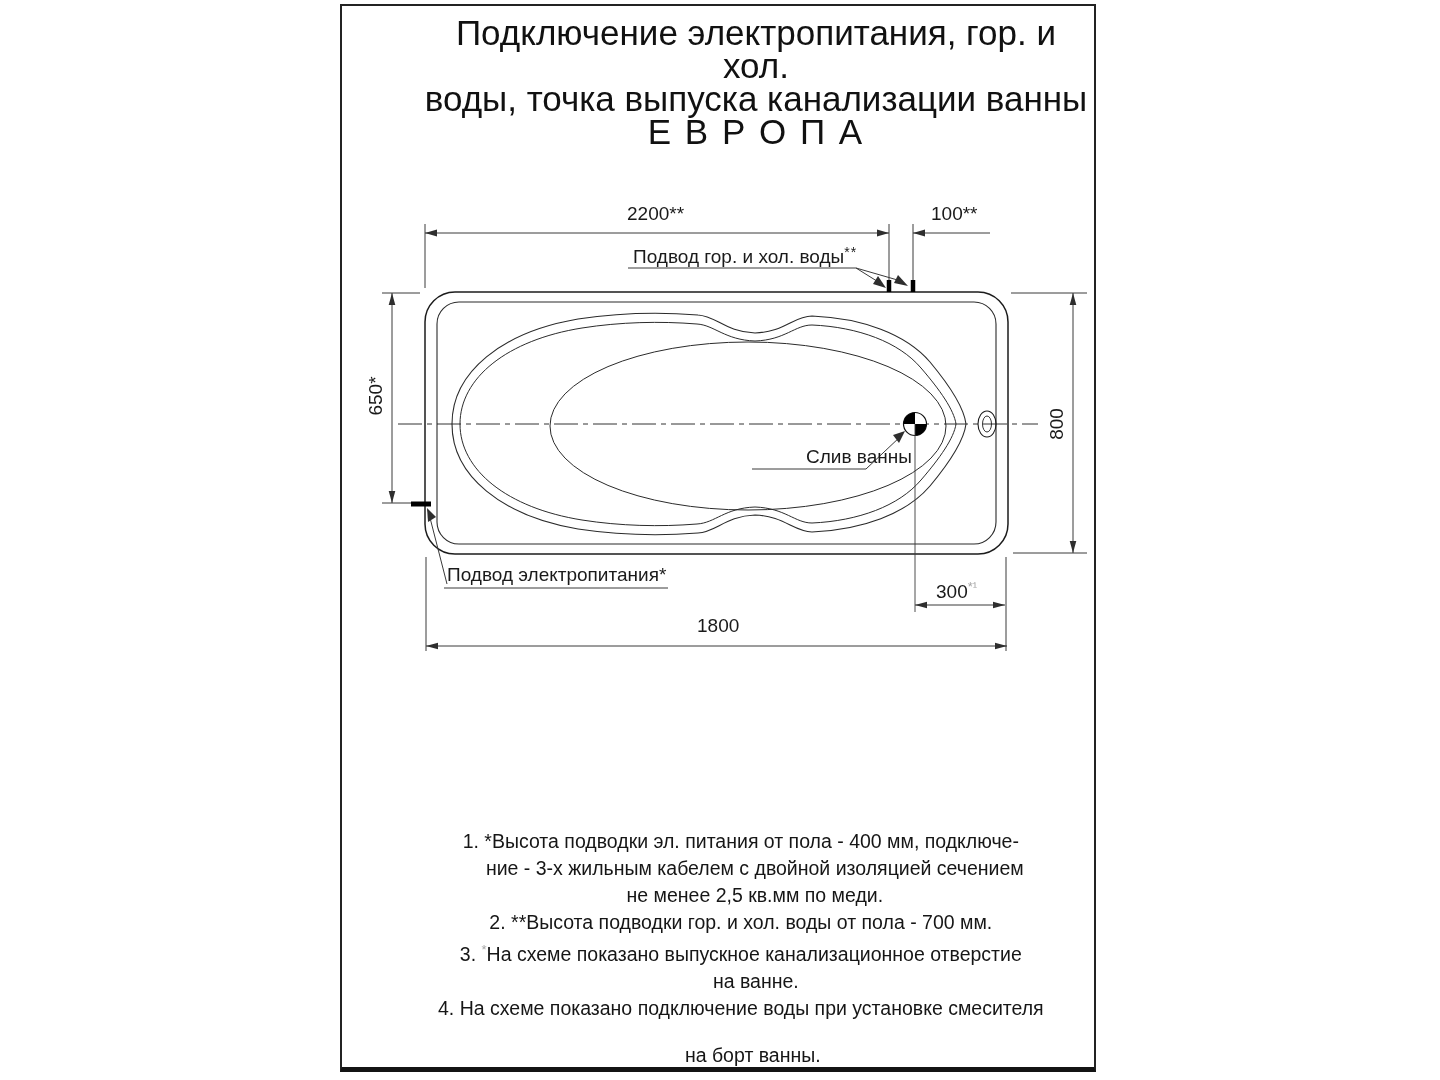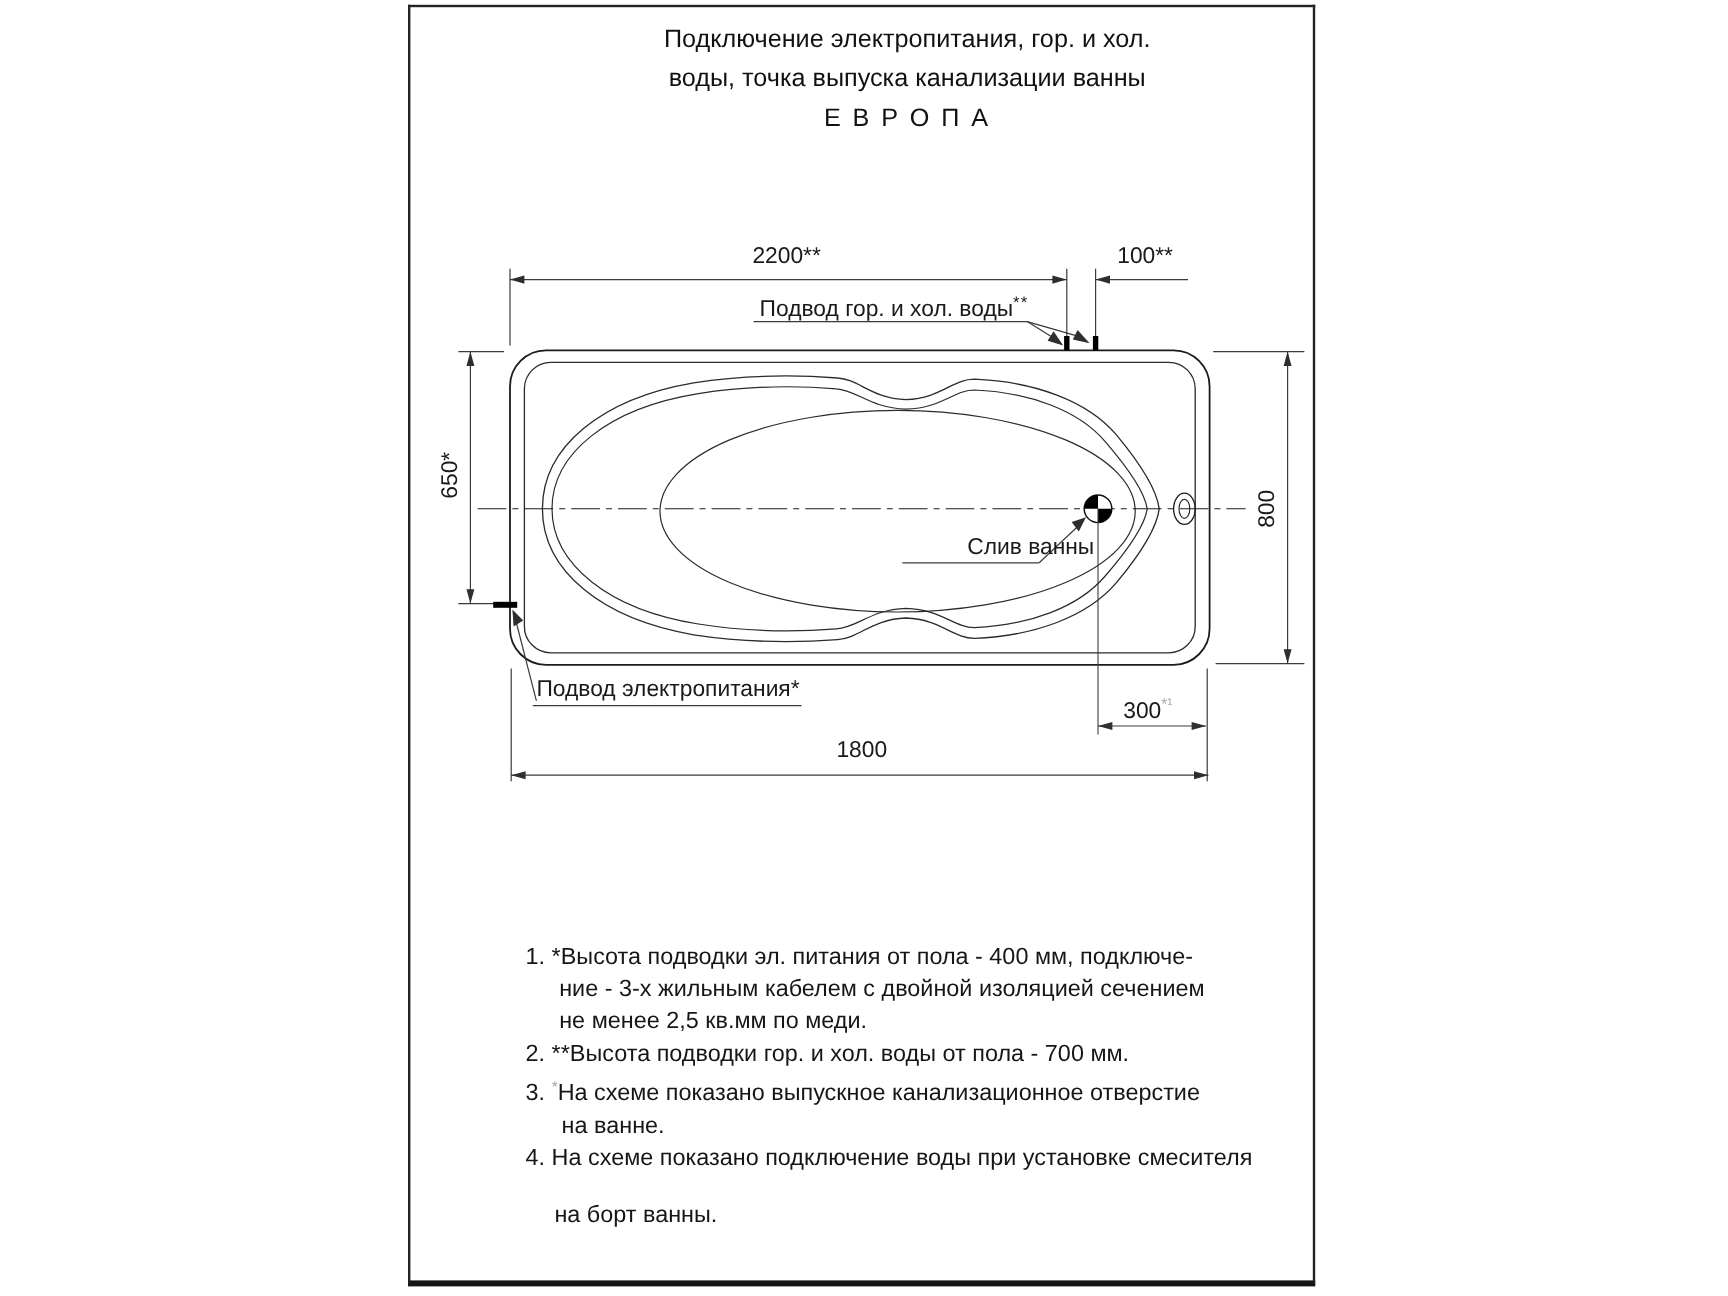"Подключение электропитания, гор. и хол." .title { font-size: 21px -> 35px }
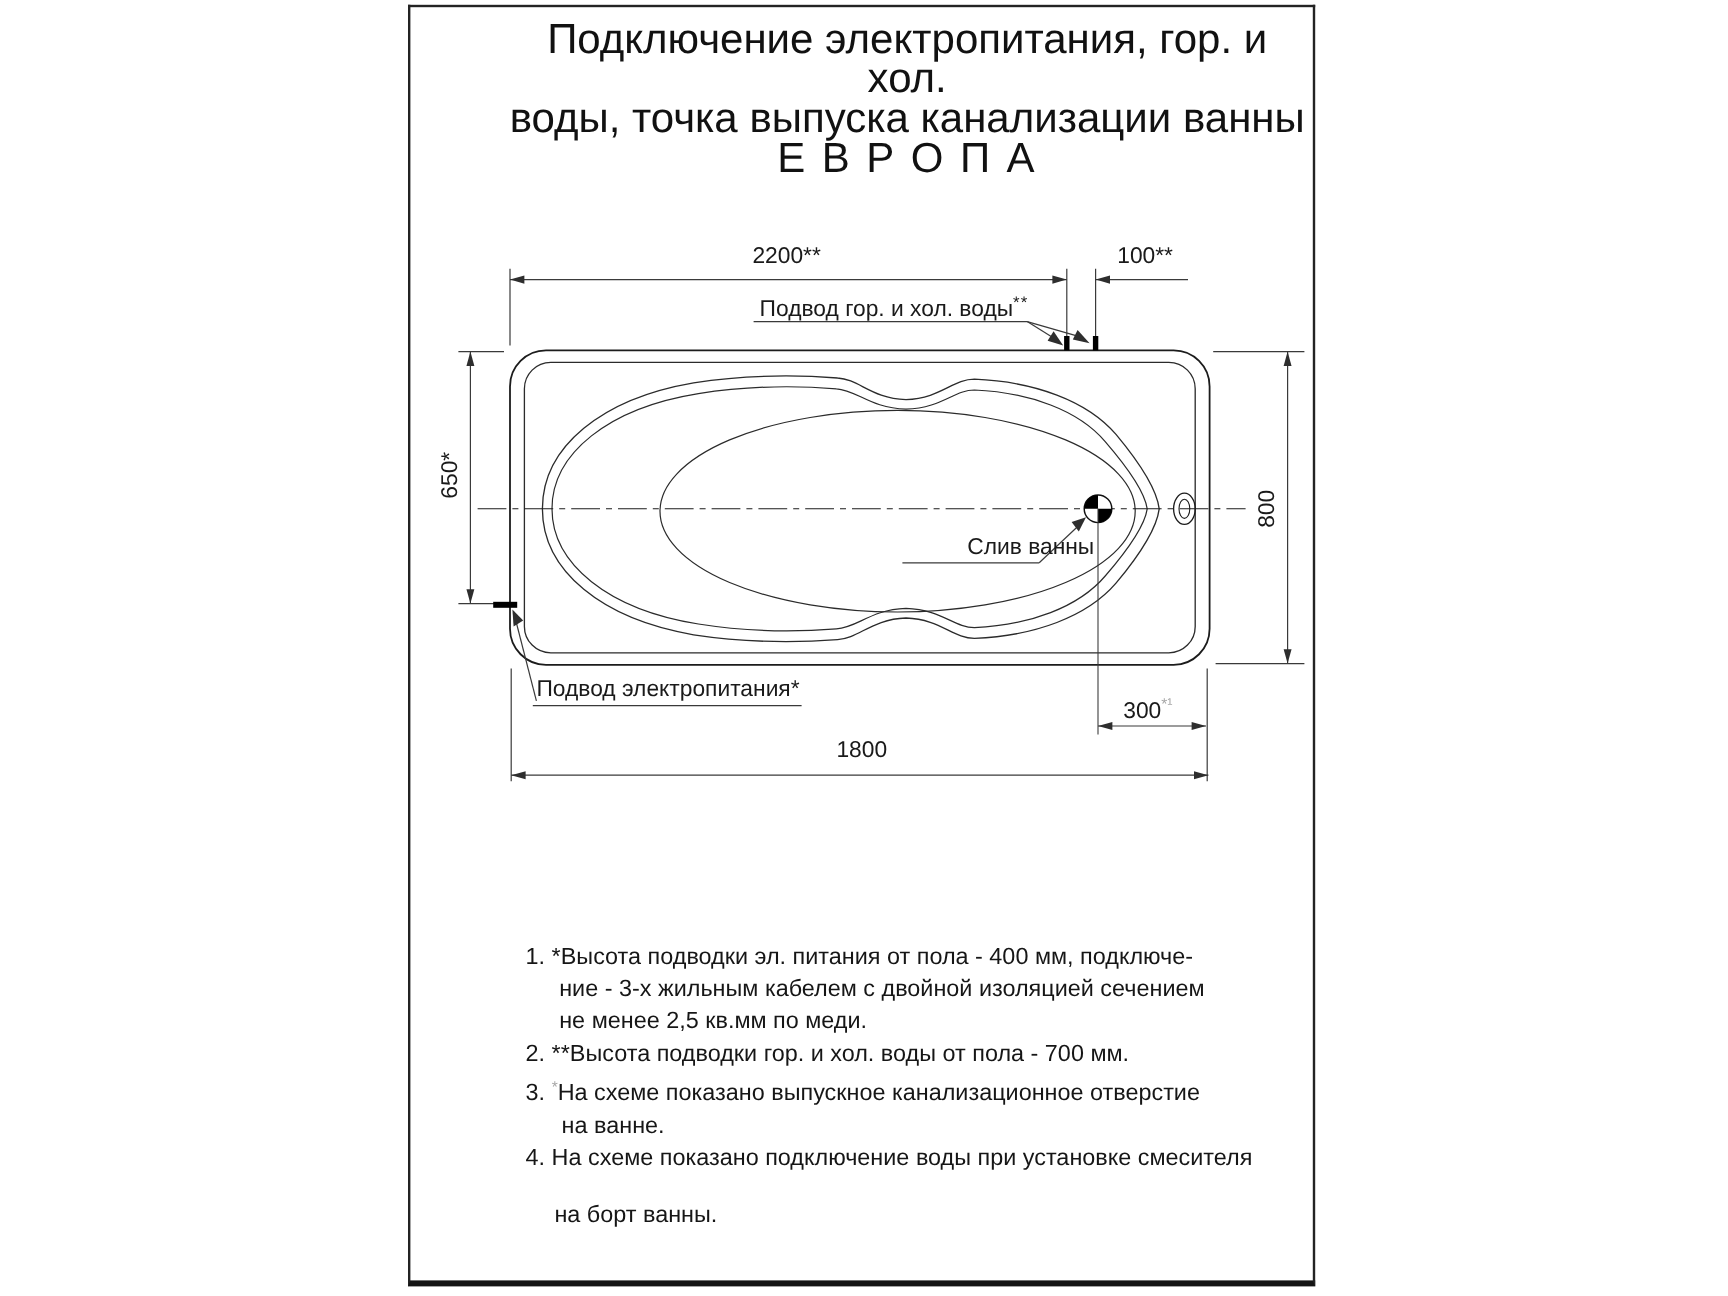"1. *Высота подводки эл. питания" .notes { text-align: none -> center; top: 784px -> 828px }
